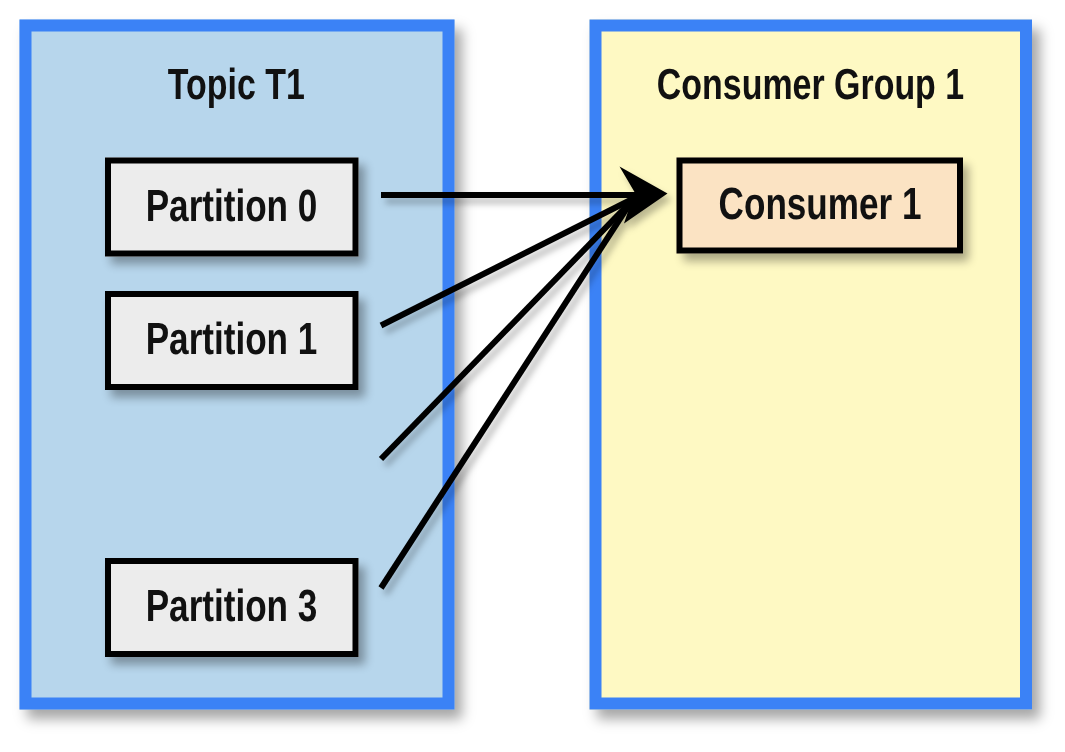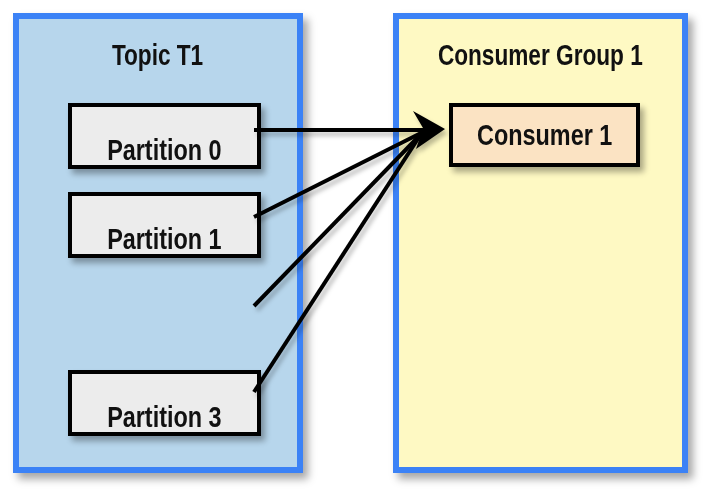"Topic T1" .big-box { border: 6px solid #3b82f6 -> 8px solid #3b82f6 }
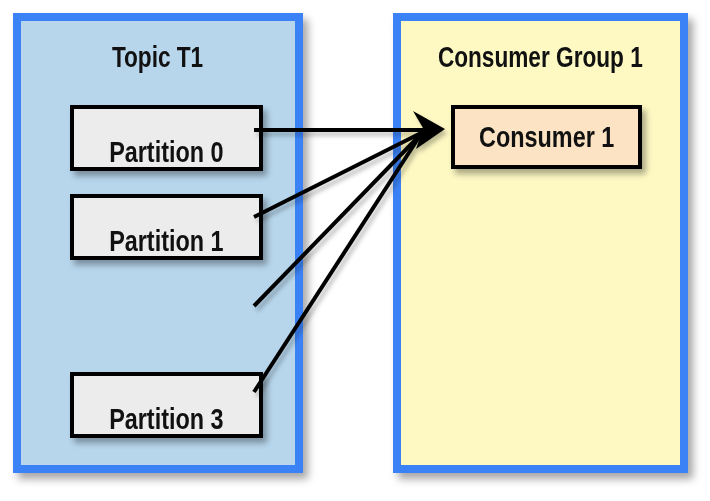"Partition 0" .partition { align-items: flex-end -> none; width: 193px -> 169px }
